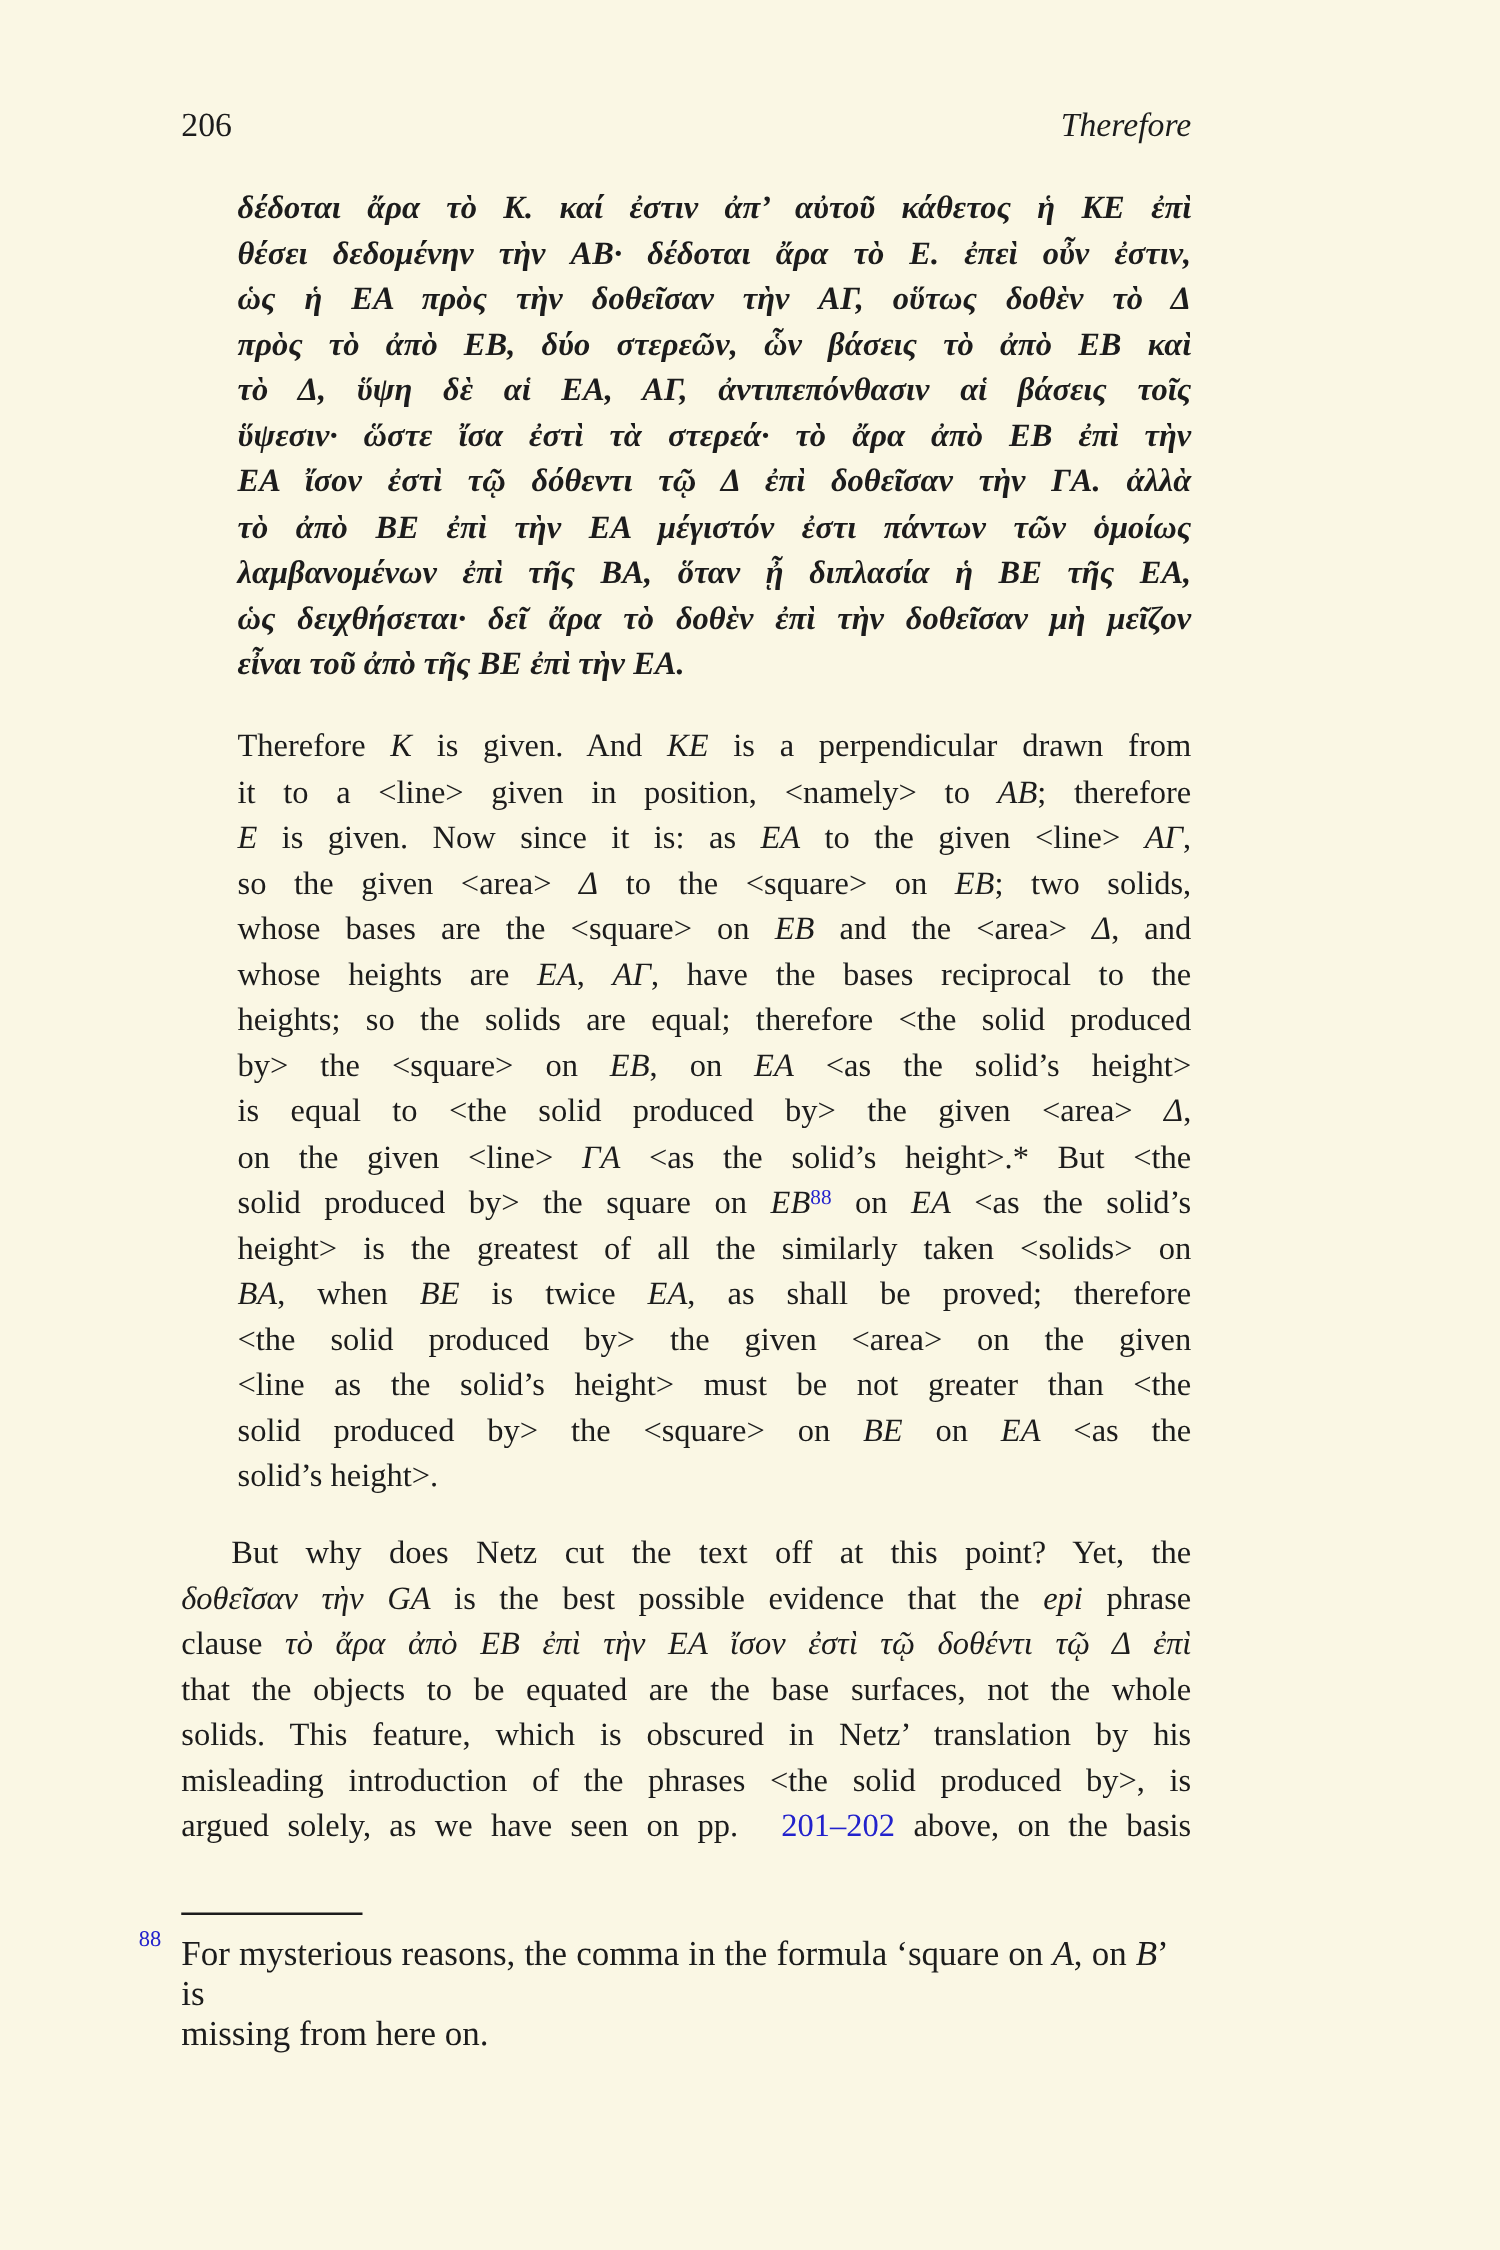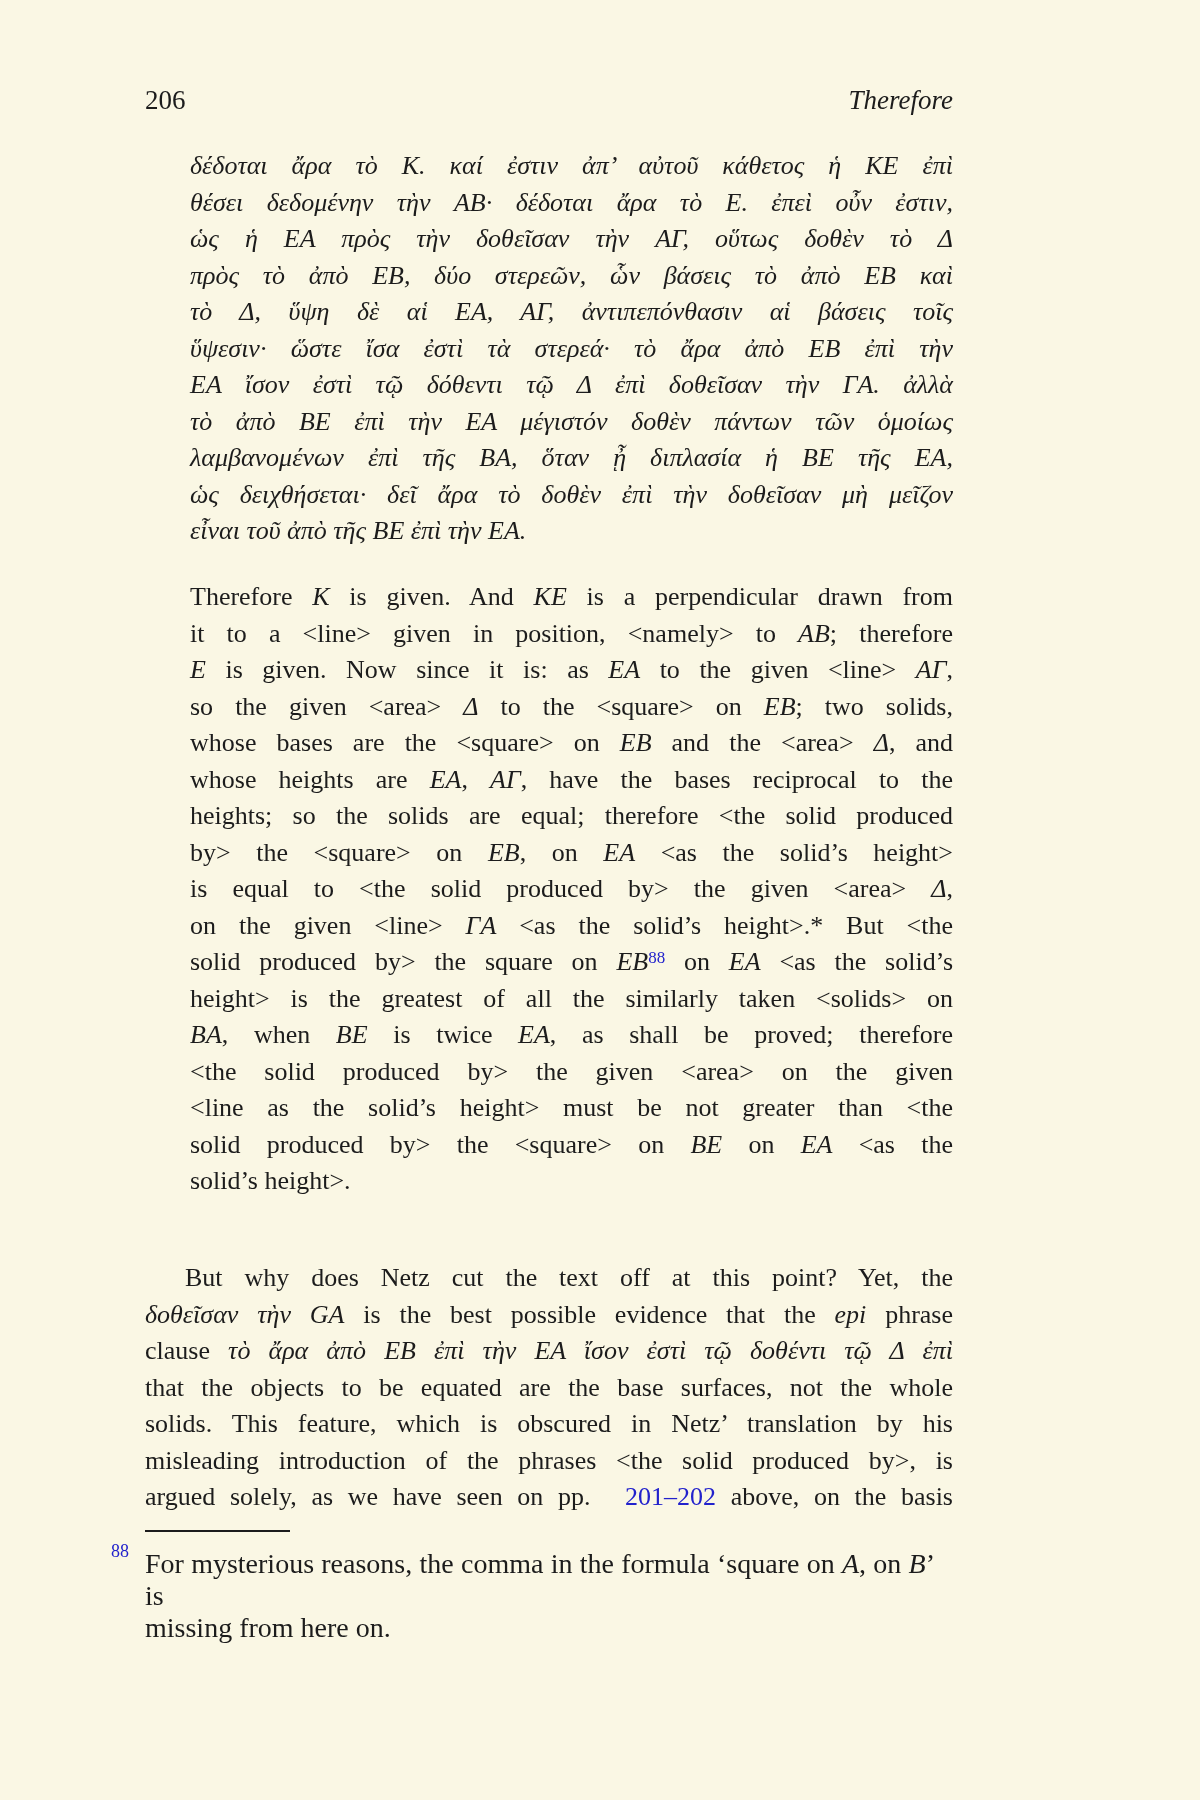"δέδοται ἄρα τὸ K. καί" .block-greek .line { font-weight: none -> bold }
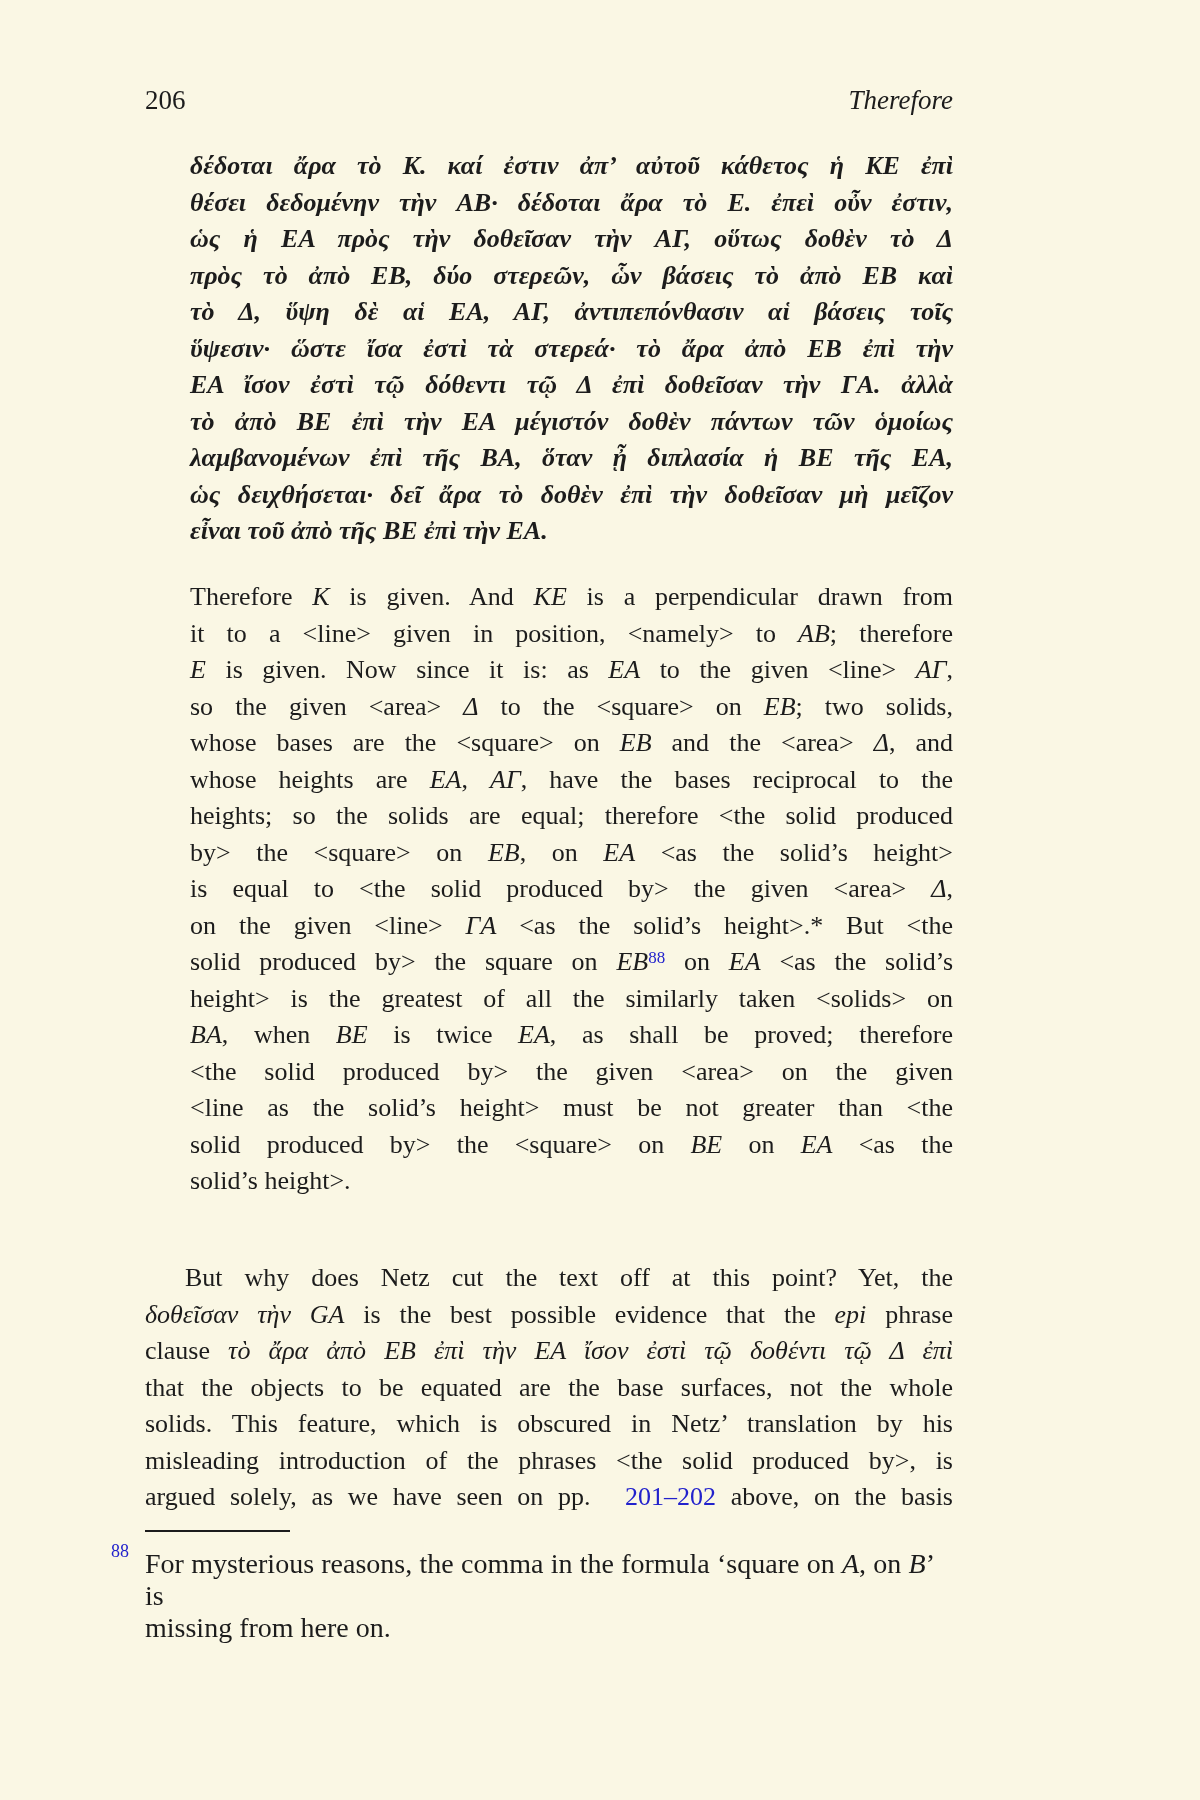"τὸ ἀπὸ BE ἐπὶ τὴν" span { text: δοθὲν -> ἐστι }
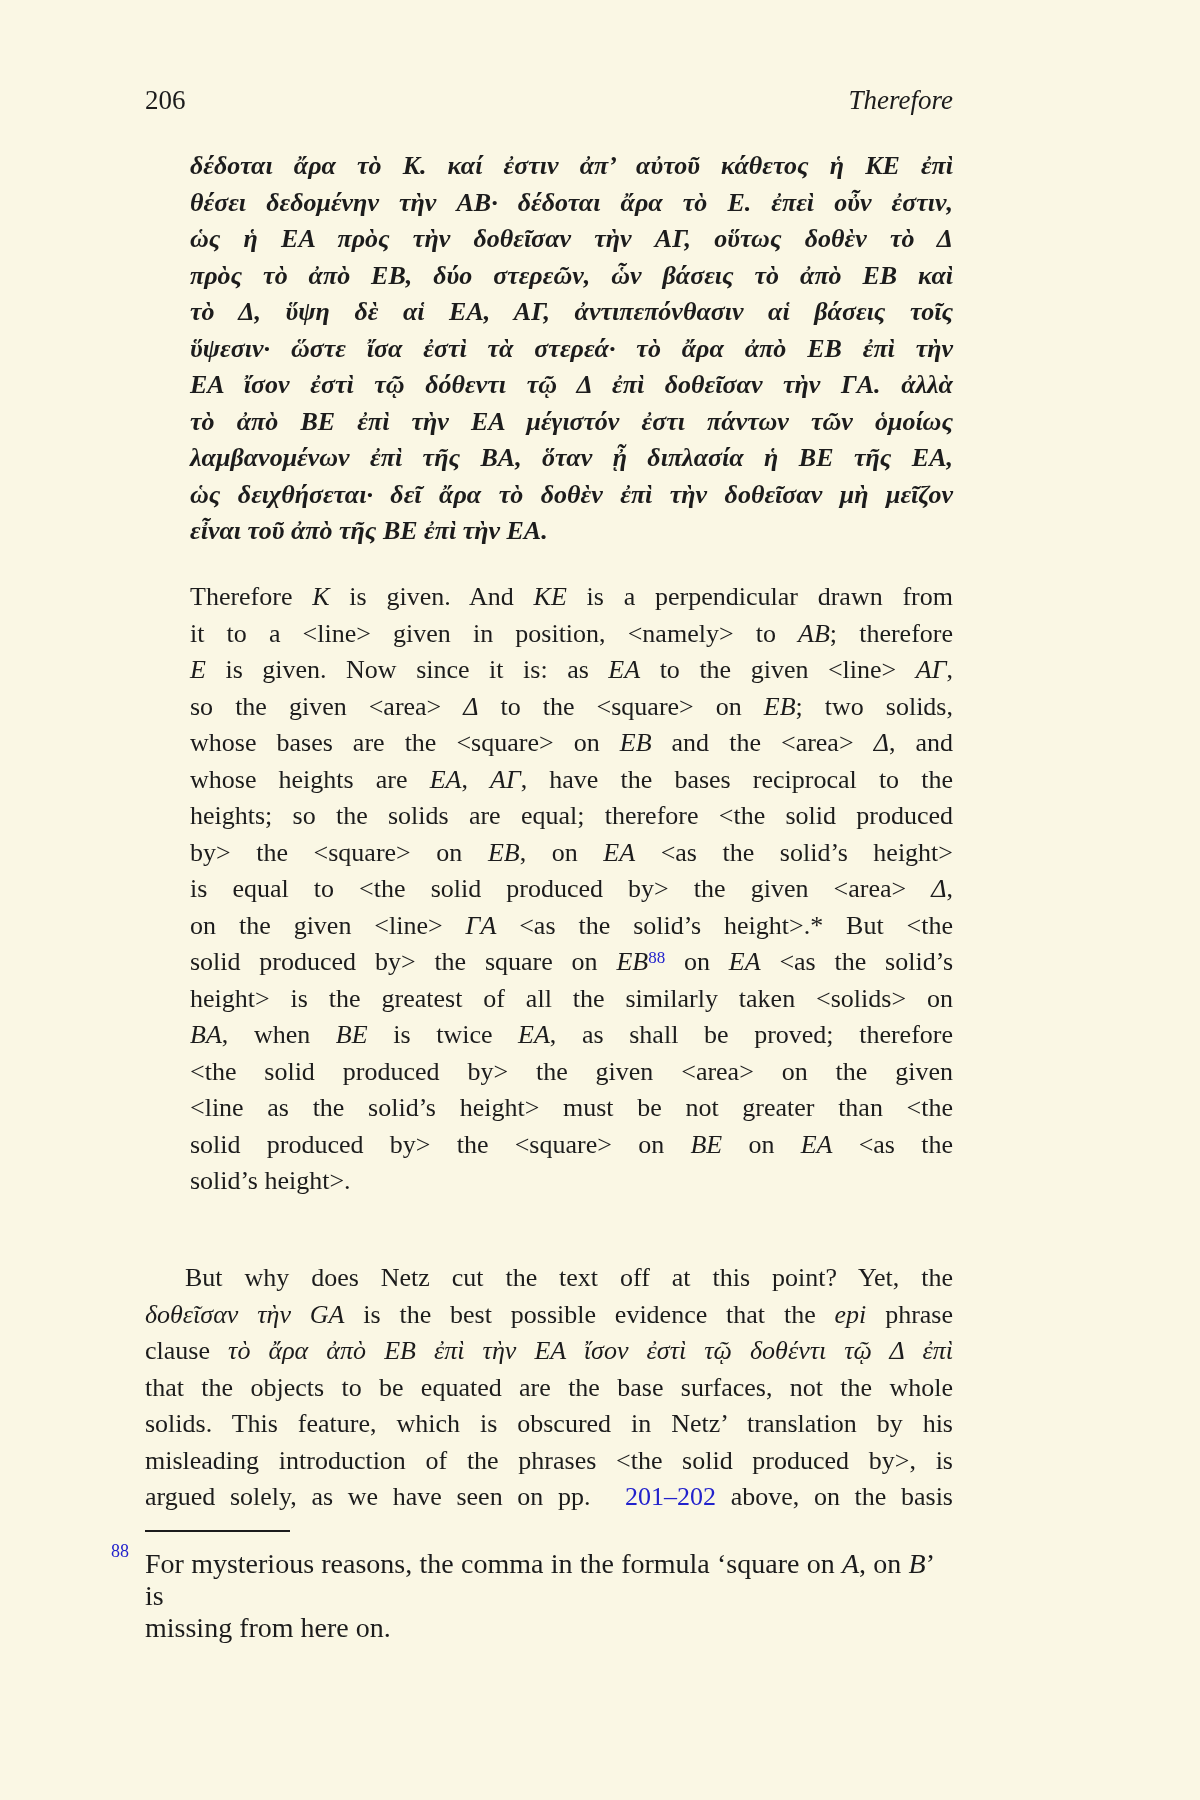"But why does Netz cut" .line.first { margin-top: 36px -> none }
